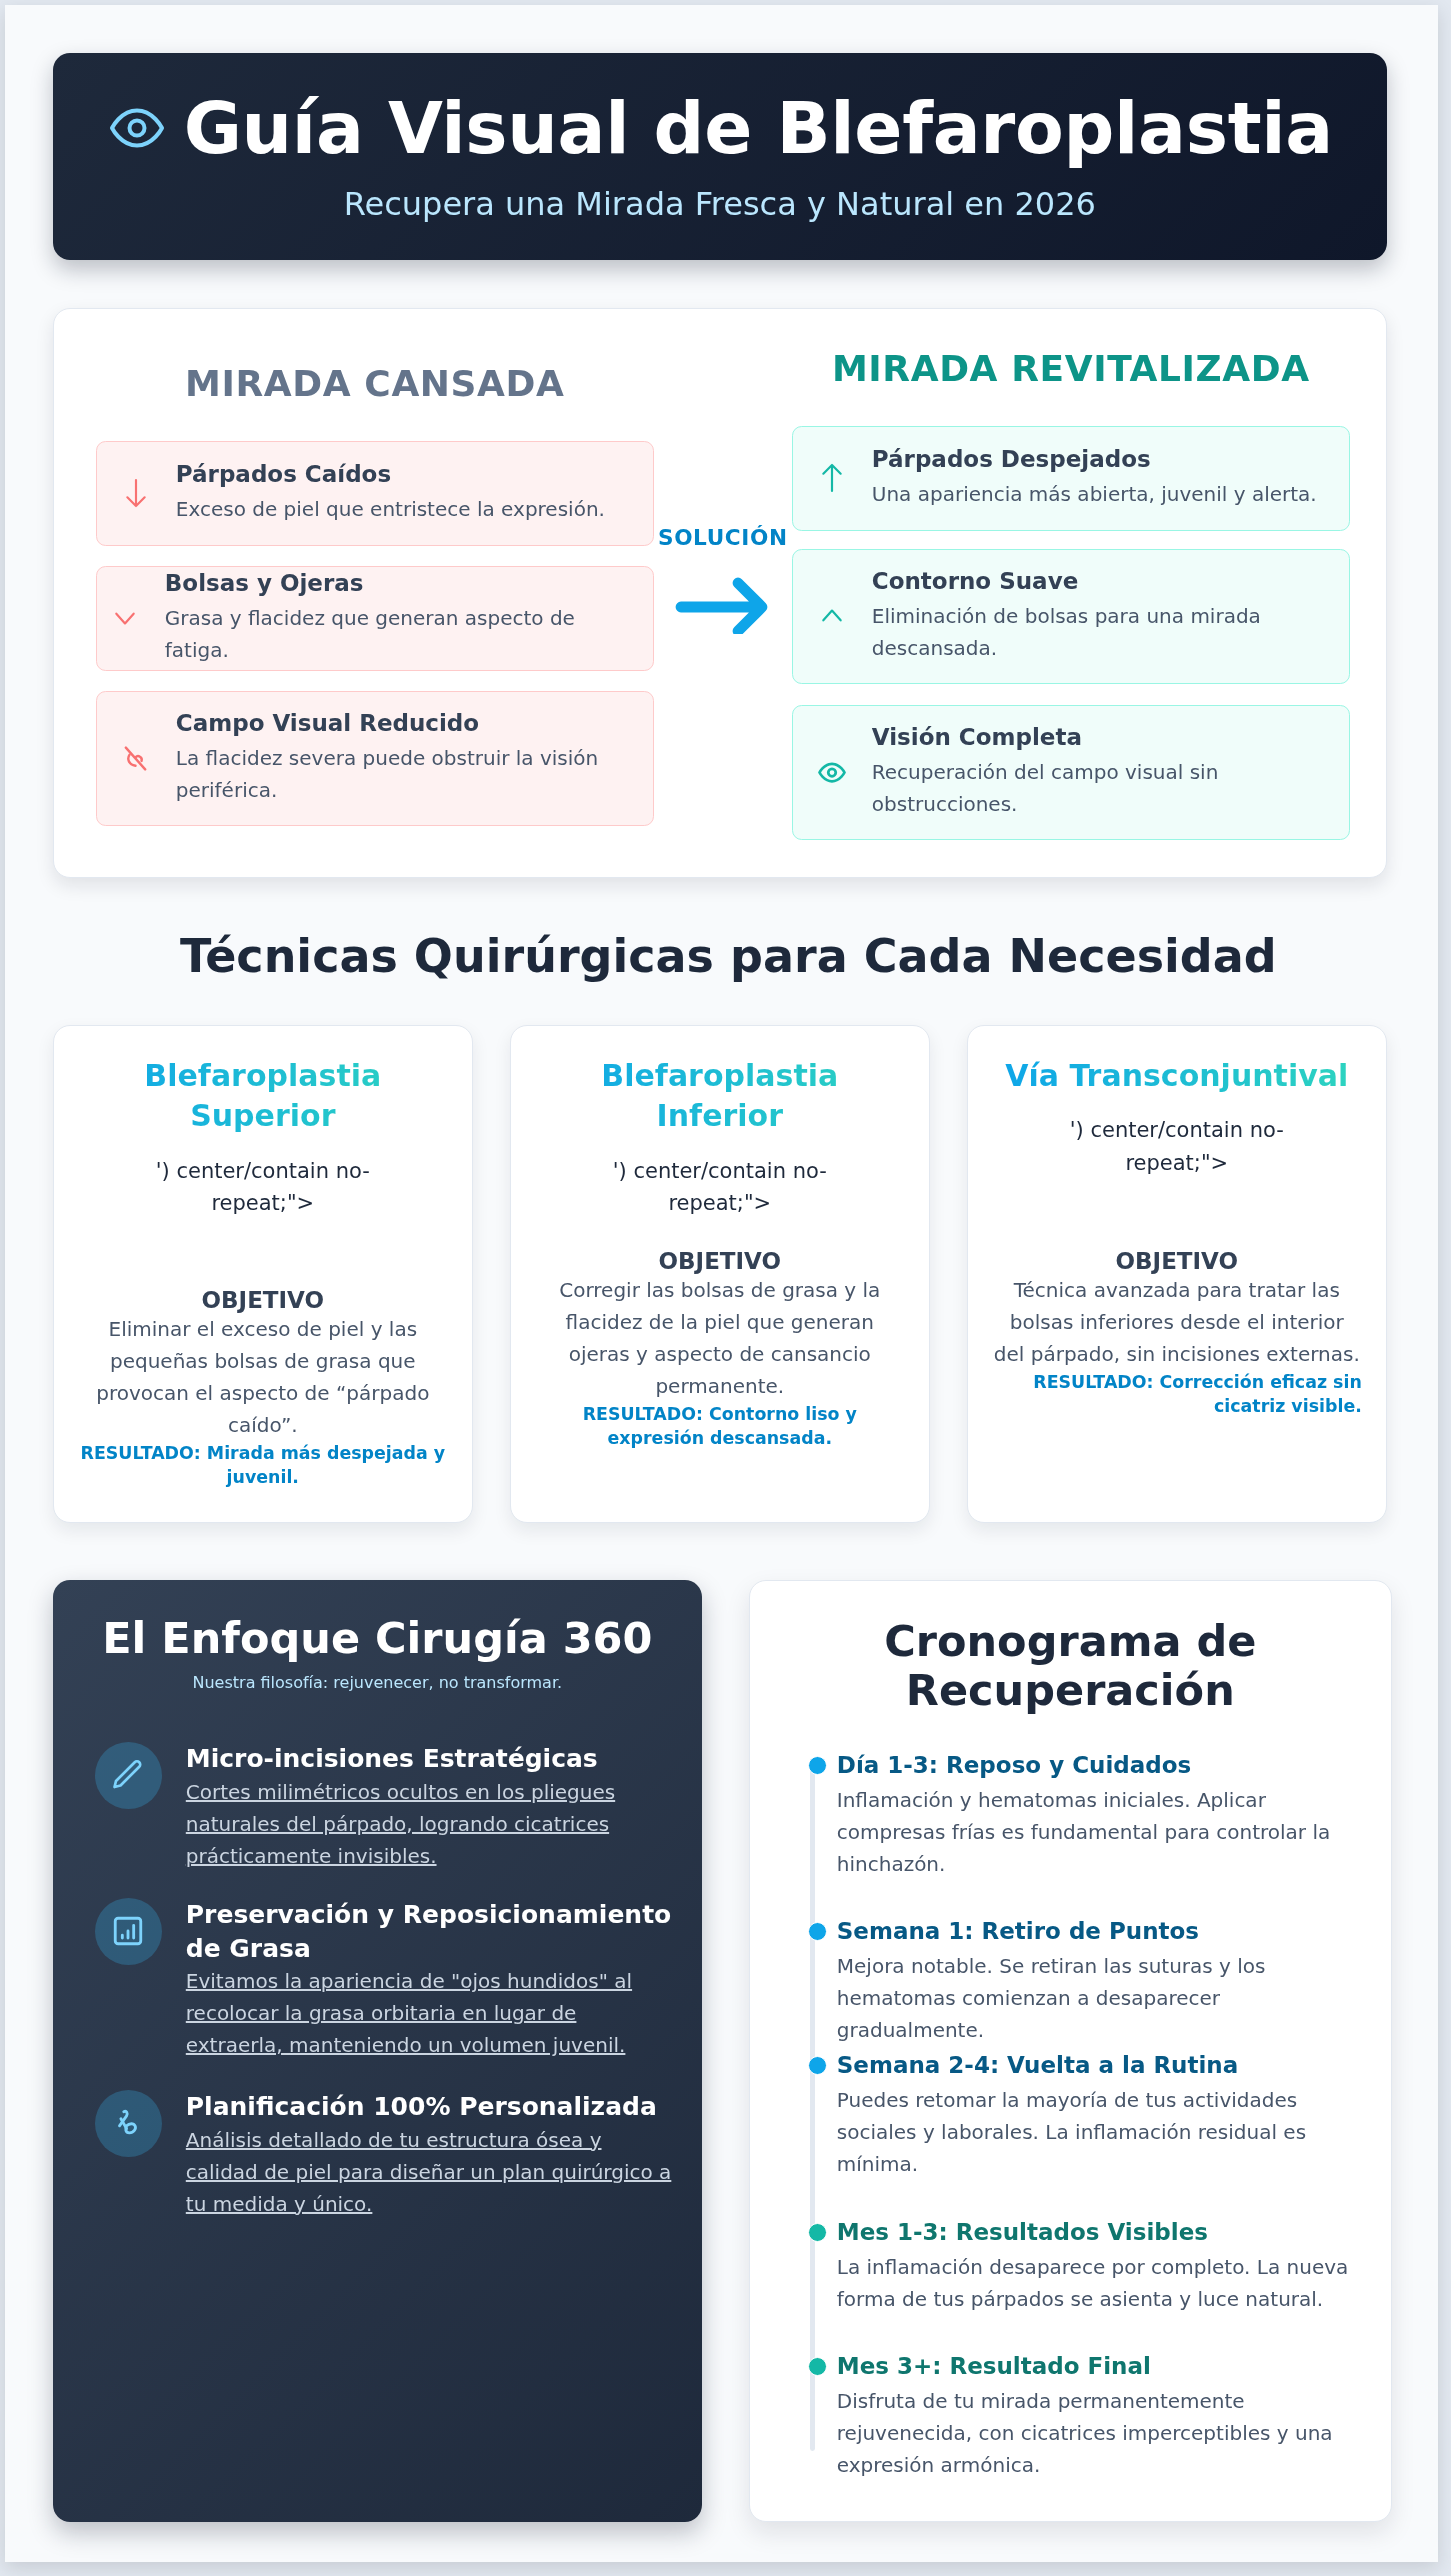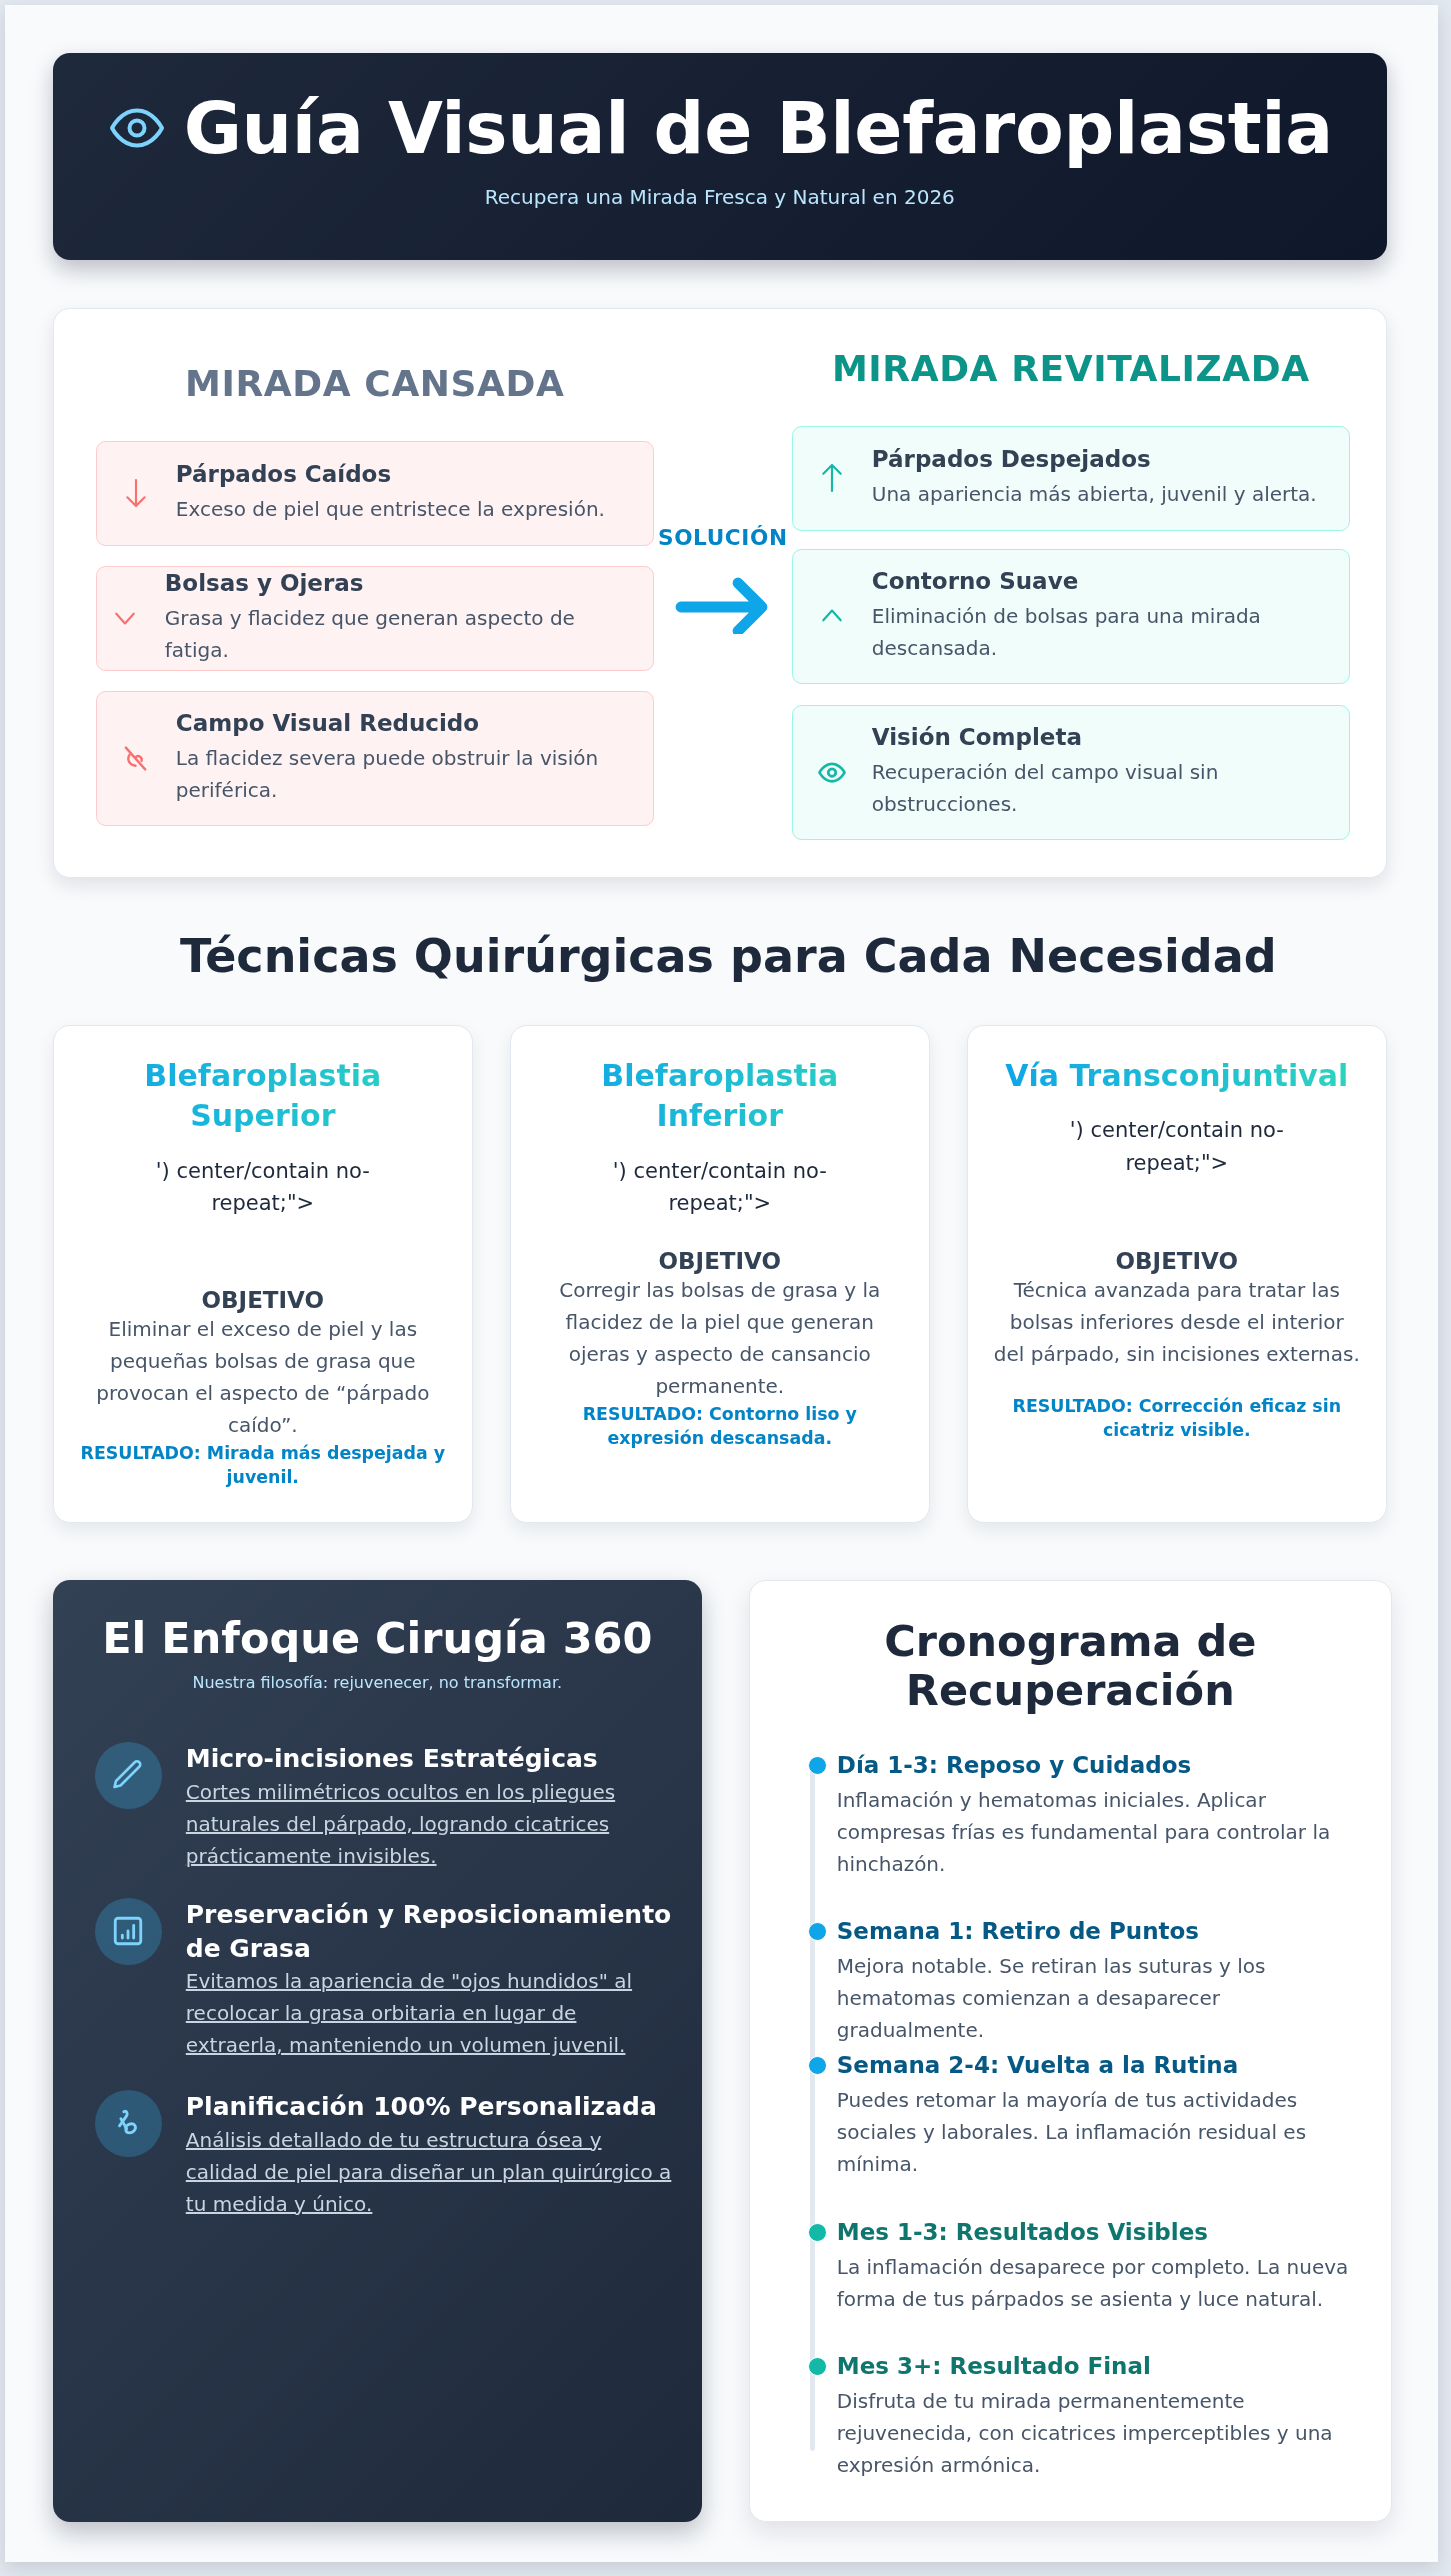"Recupera una Mirada Fresca y" .hero-sub { font-size: 20px -> 32px }
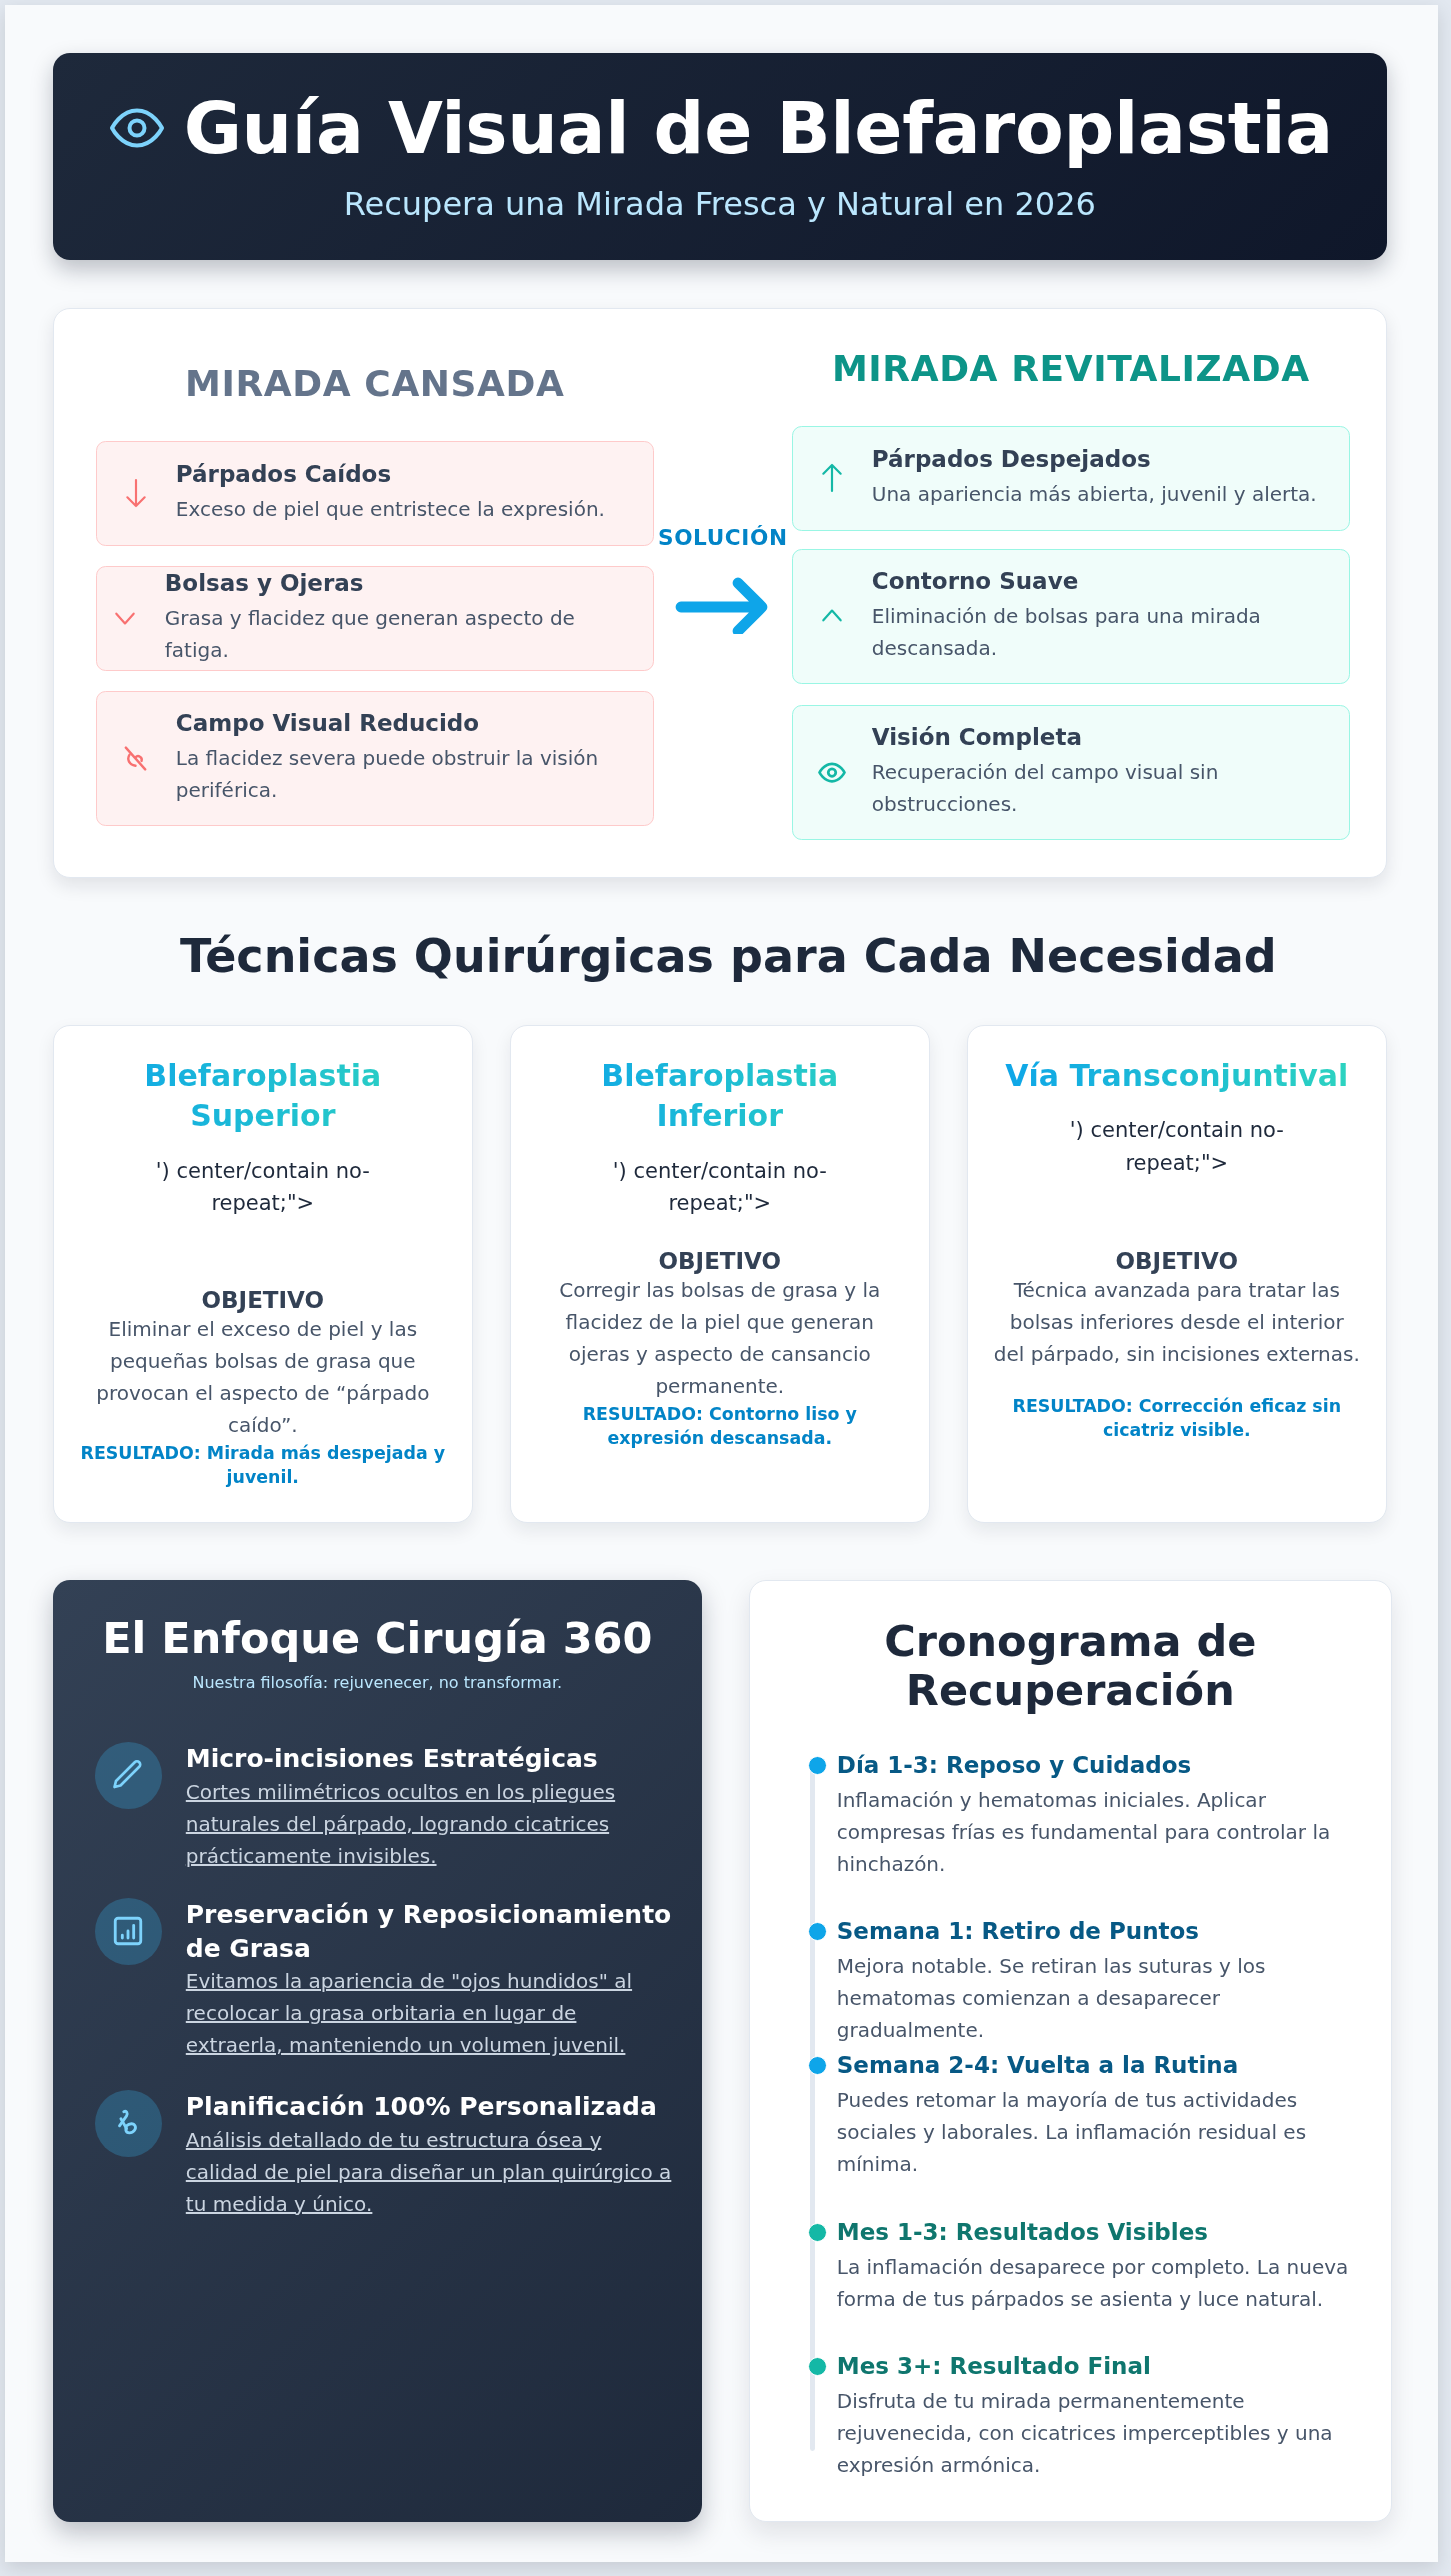"RESULTADO: Corrección eficaz sin" div.tech-result { margin-top: 24px -> none; text-align: none -> right }
